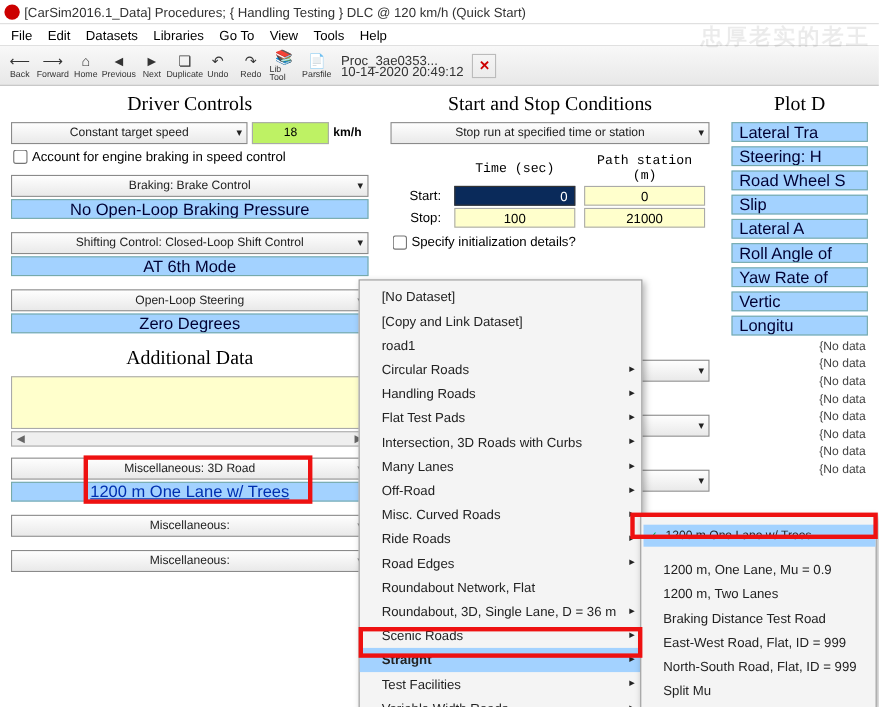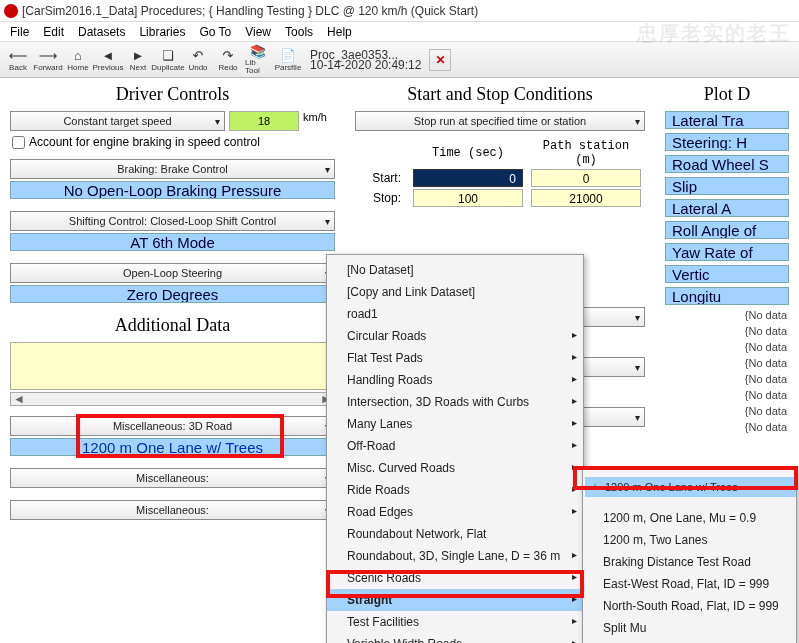"Constant target speed" .row { align-items: none -> center }
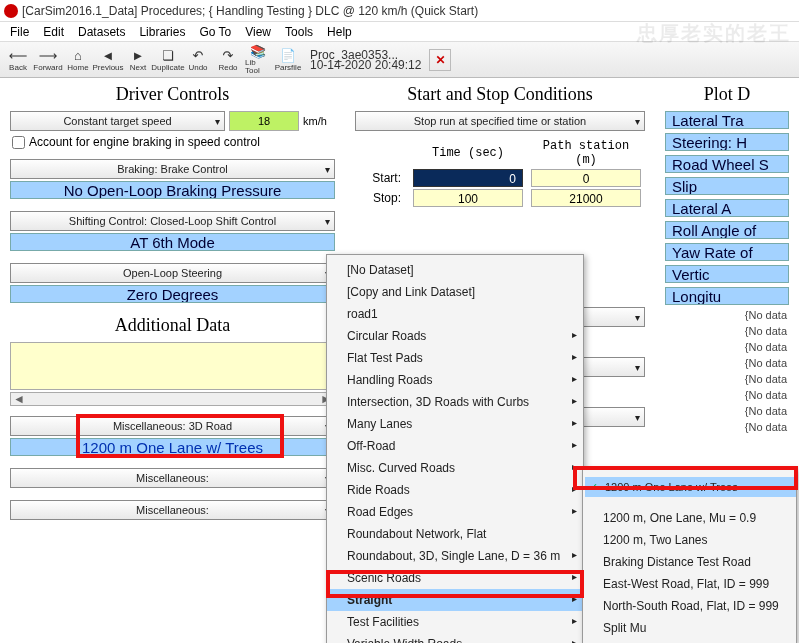"km/h" .unit { font-weight: none -> bold }
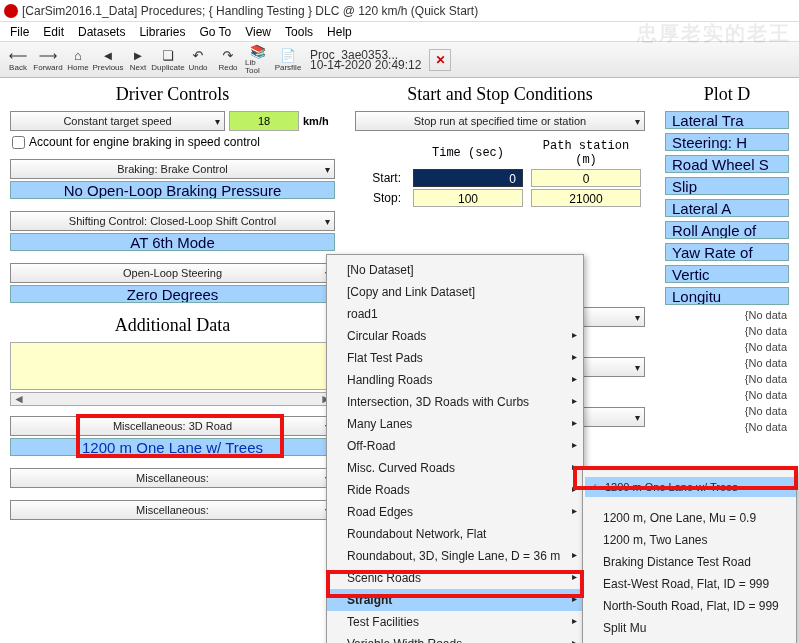"Specify initialization details?" label.chk { html: none -> <label> <input> <span>Specify initialization details?</span> </label> }
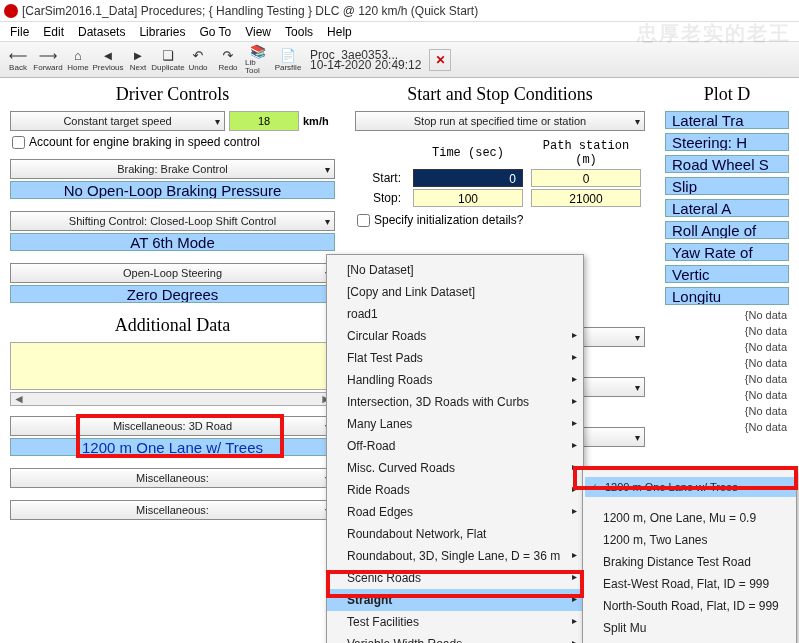"Flat Test Pads" div.it { order: before "Handling Roads" -> after "Handling Roads" }
